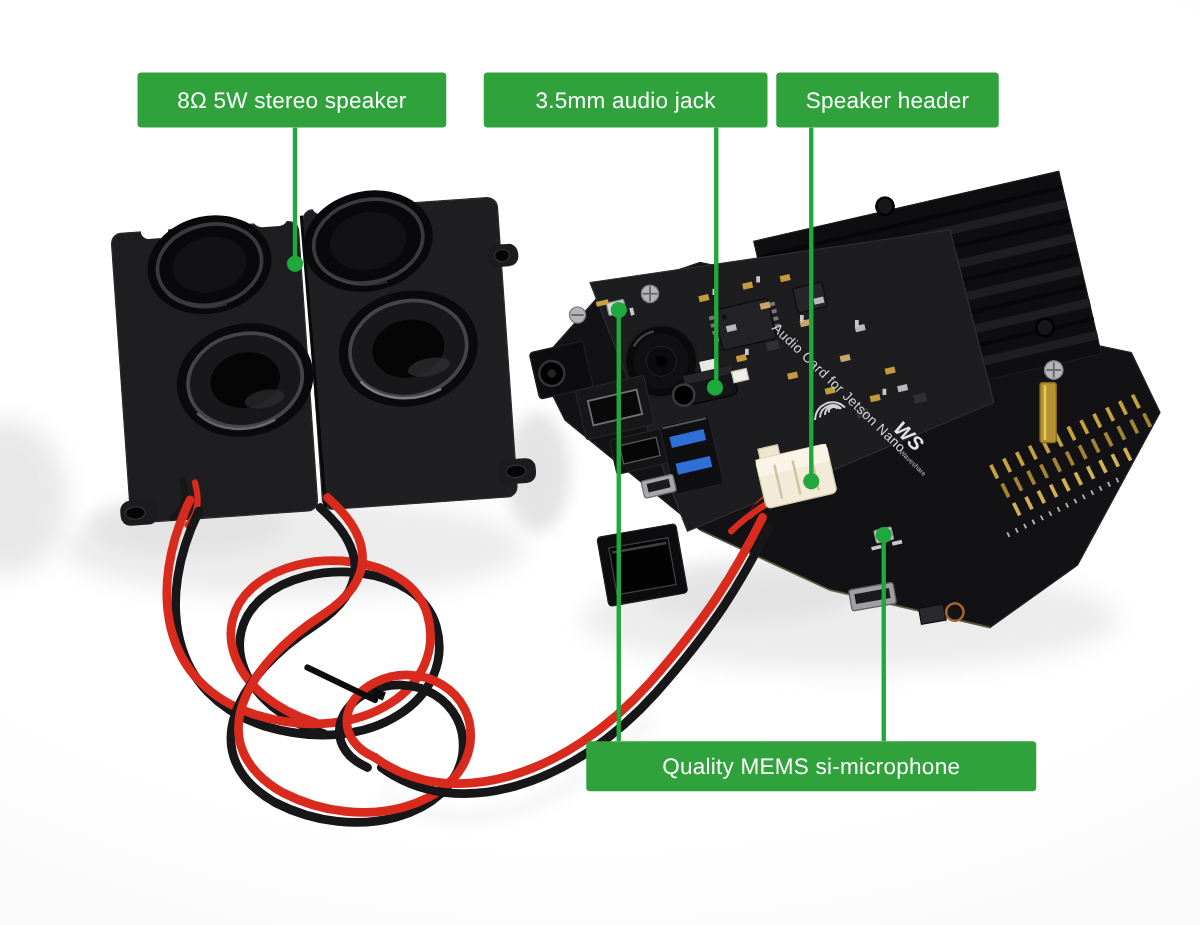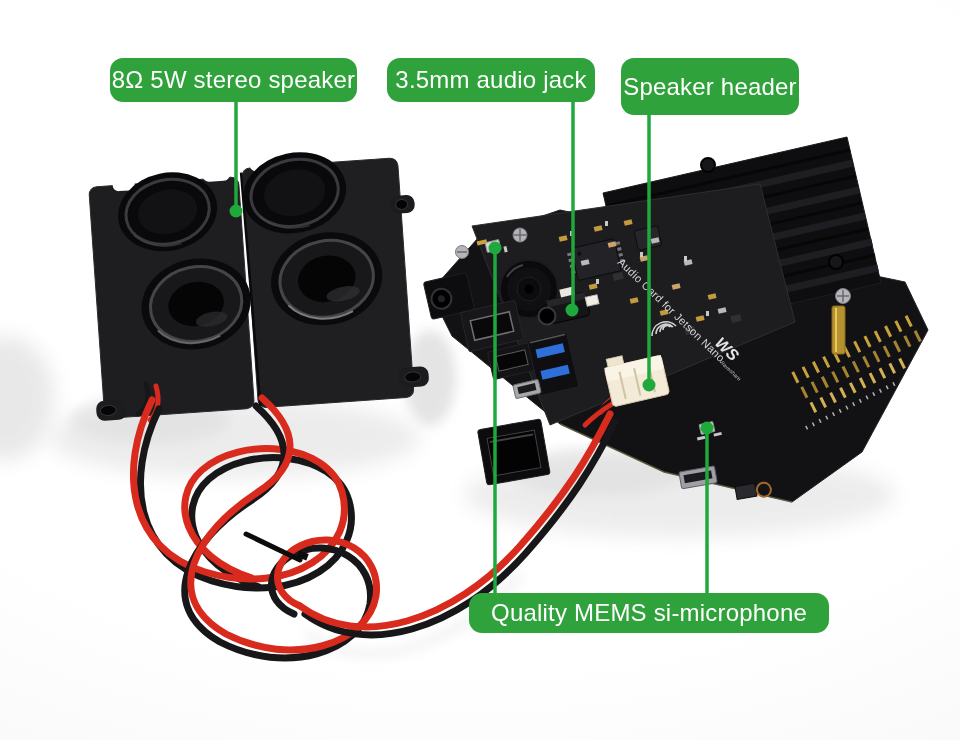"8Ω 5W stereo speaker" .callout { border-radius: 13px -> 3px; font-size: 24px -> 18px }
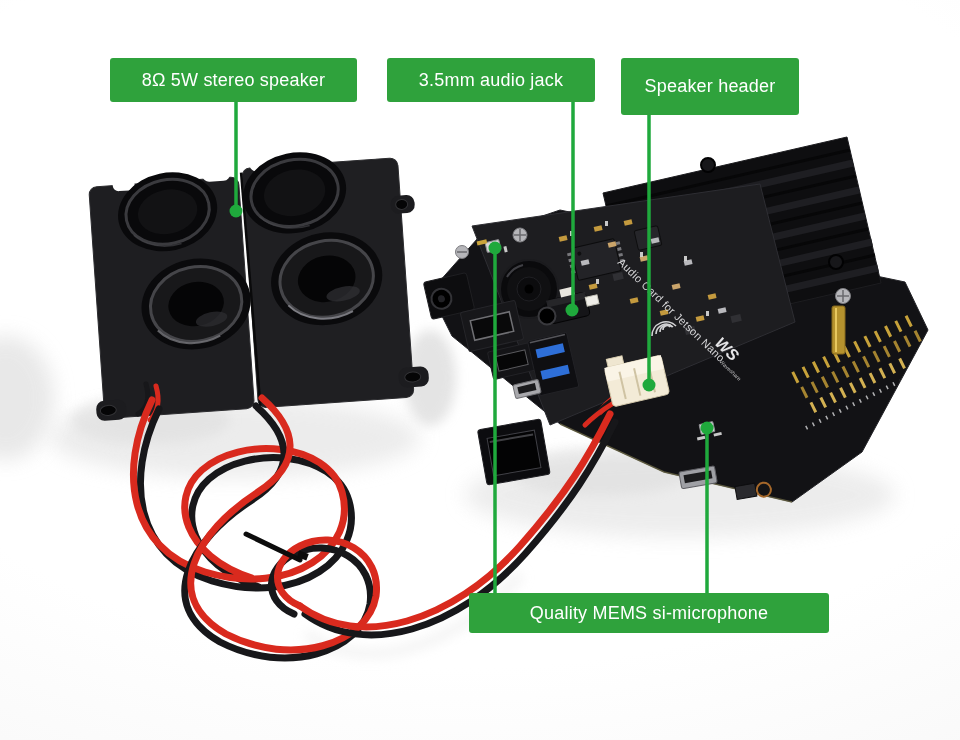"3.5mm audio jack" div.callout { width: 208px -> 227px }
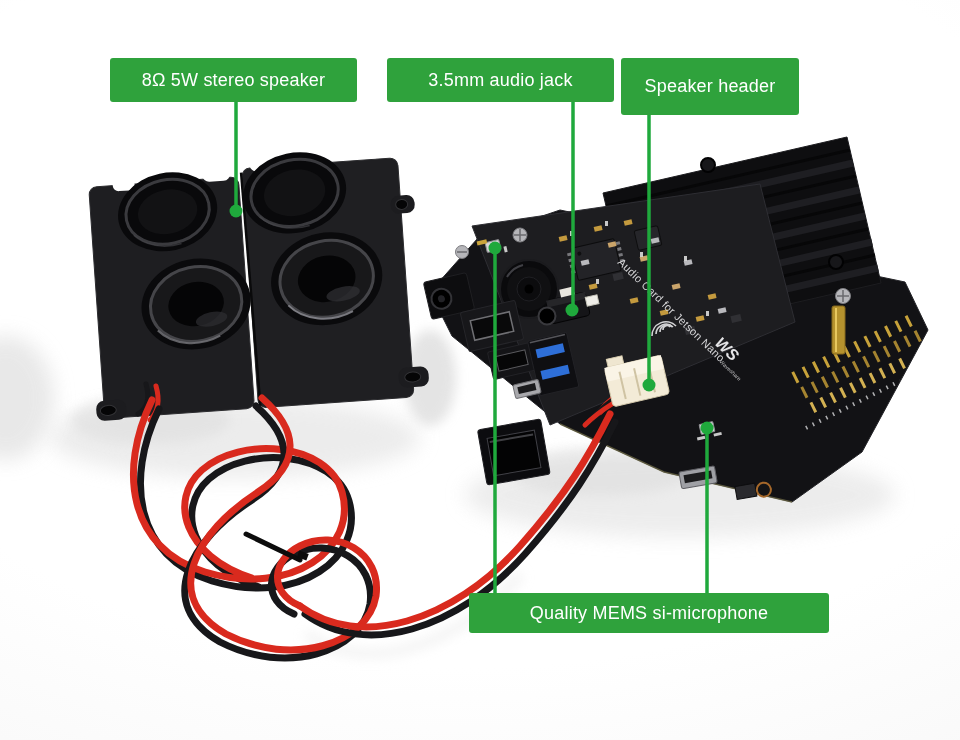"Speaker header" div.callout { height: 57px -> 44px }
